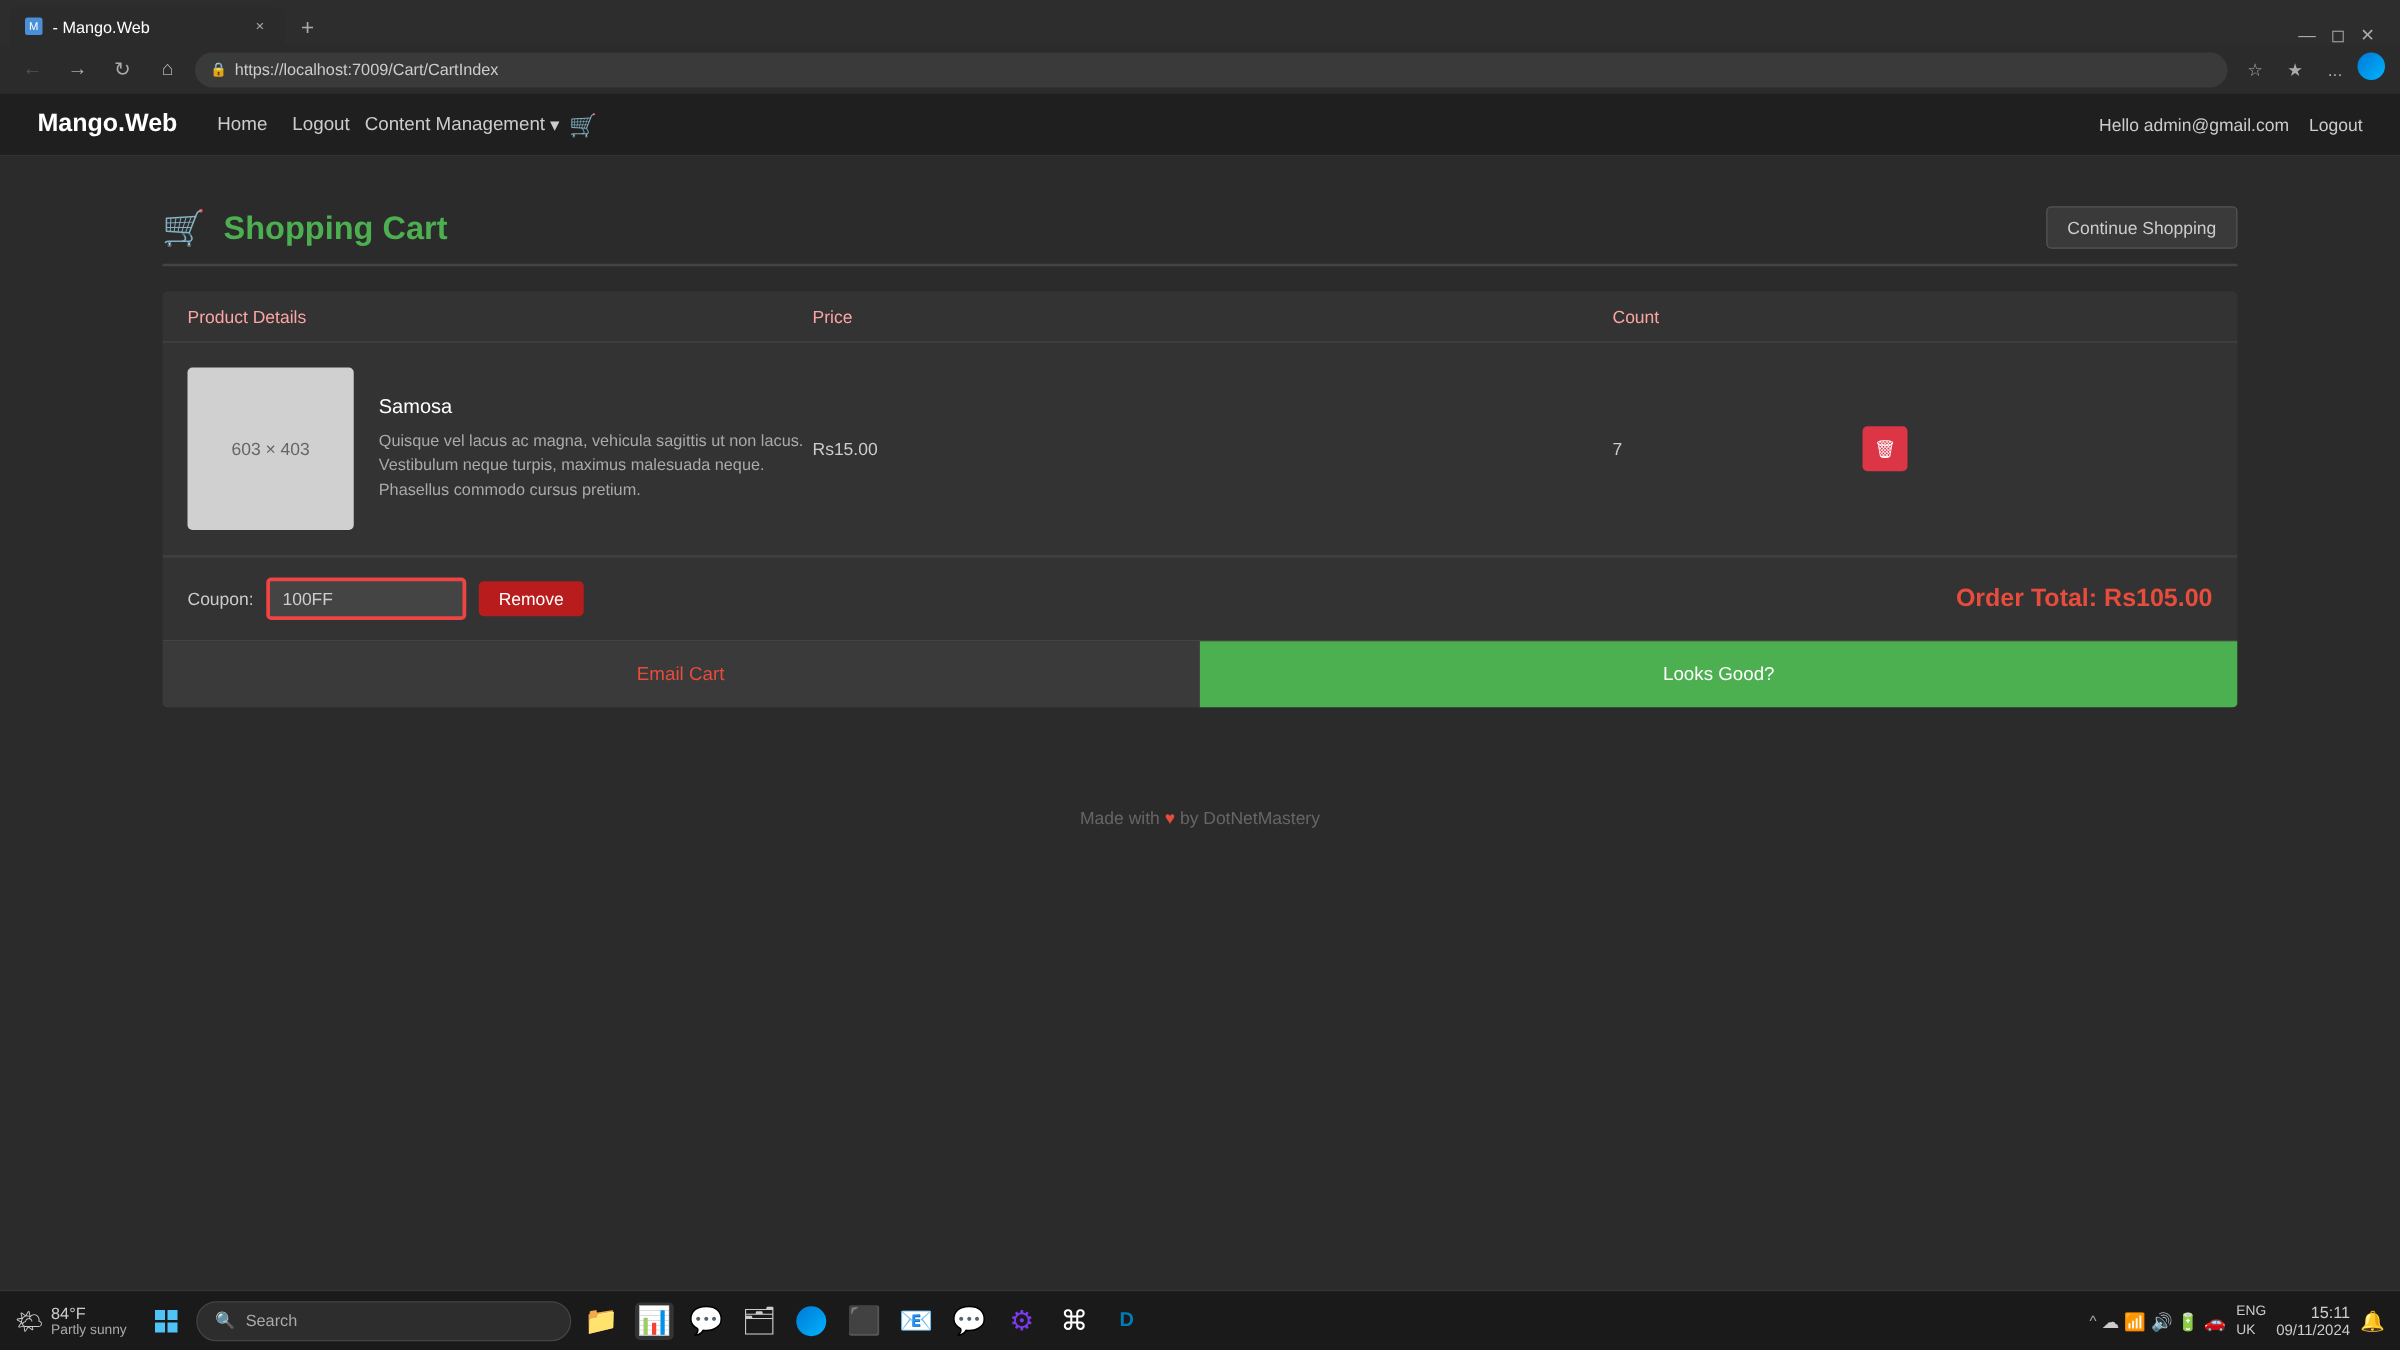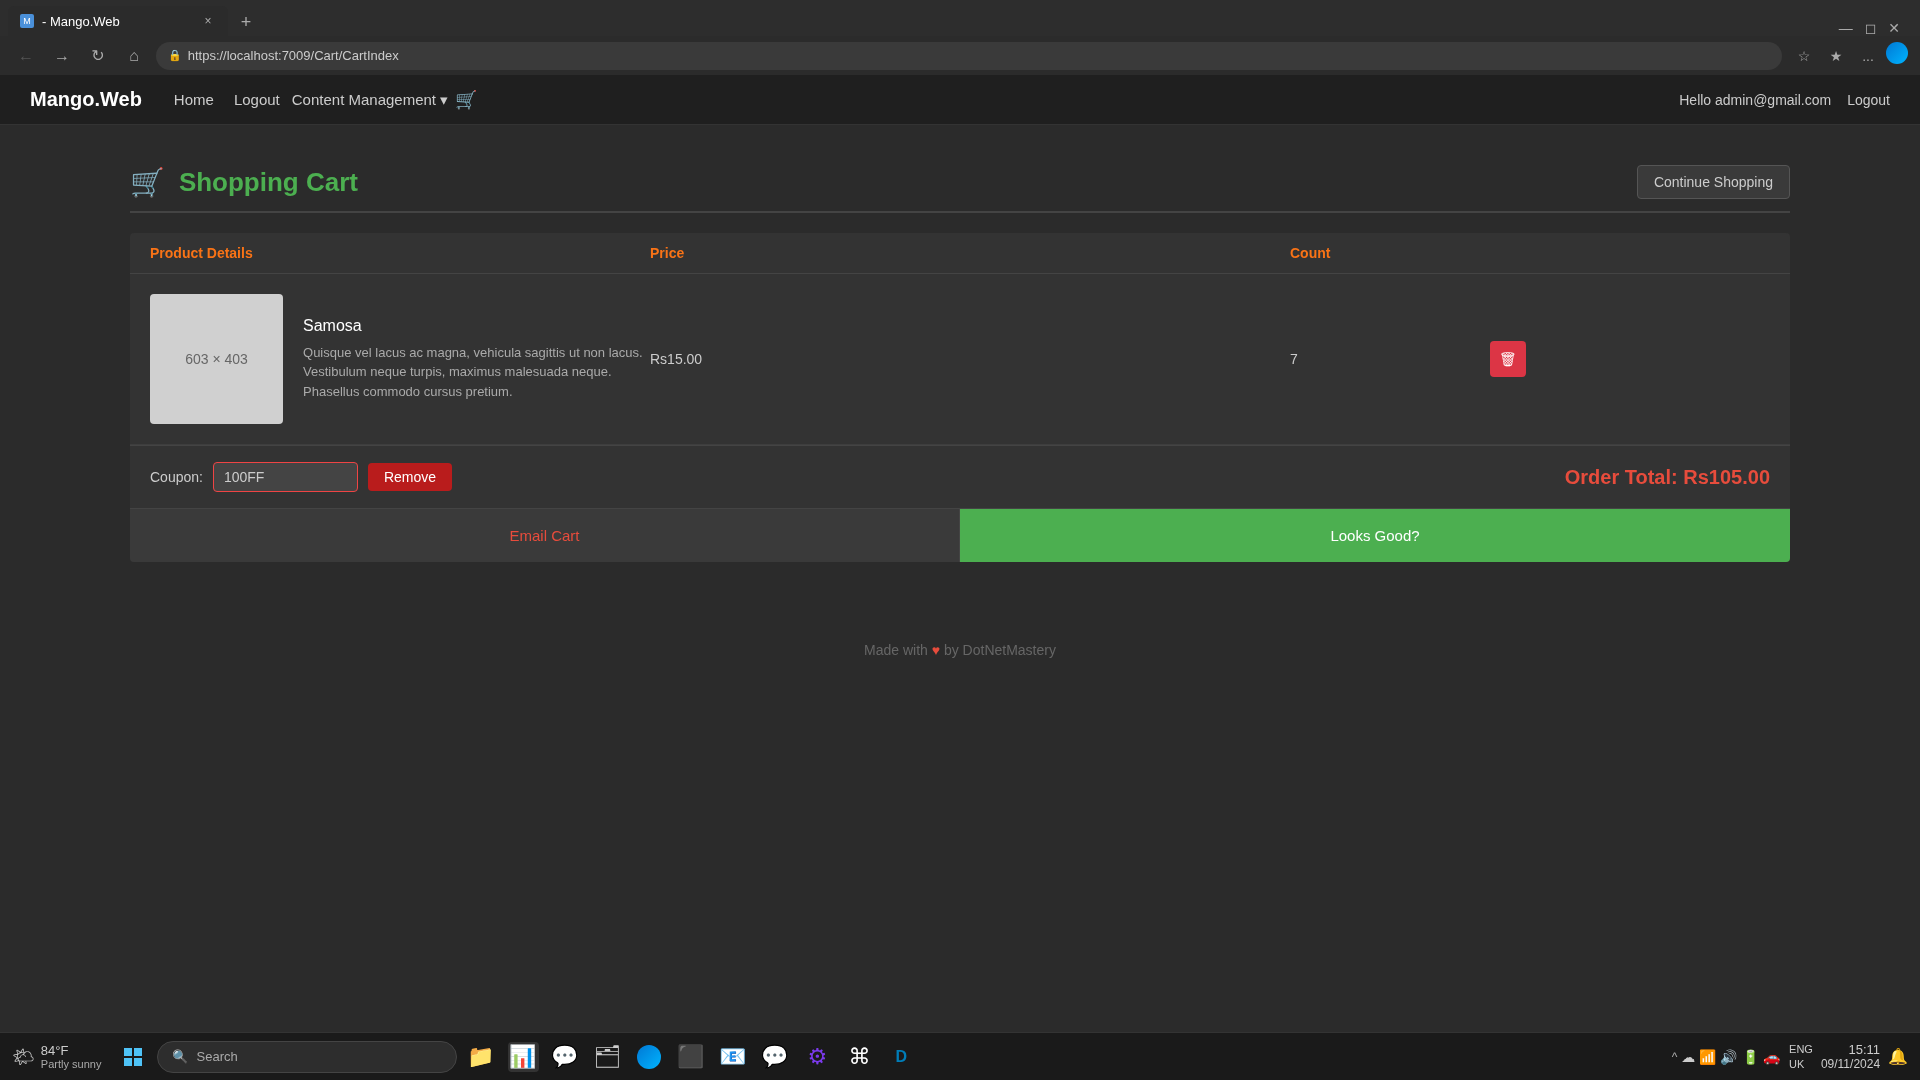"Product Details" .cart-table-header span { color: #f97316 -> #fca5a5; font-weight: 700 -> 400 }
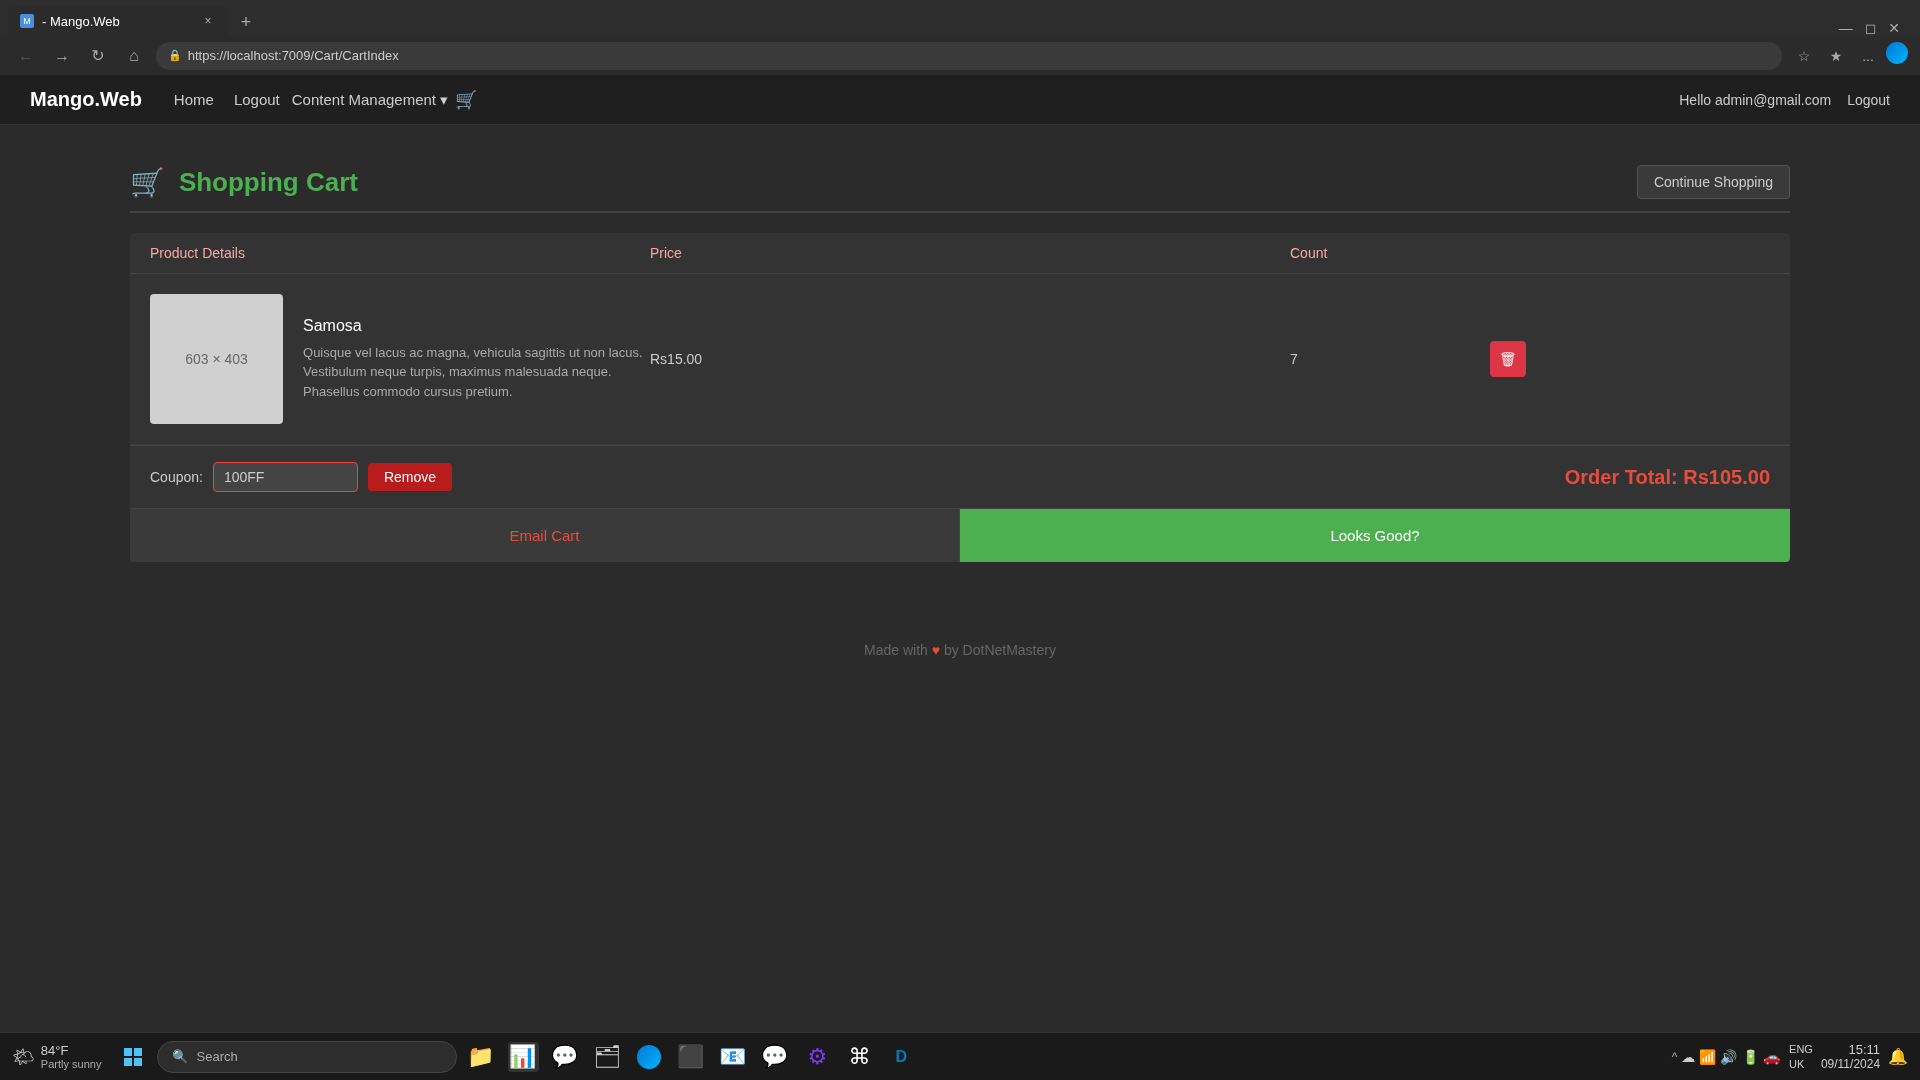"100FF" .coupon-input { border: 1px solid #ef4444 -> 3px solid #ef4444; width: 145px -> 160px }
